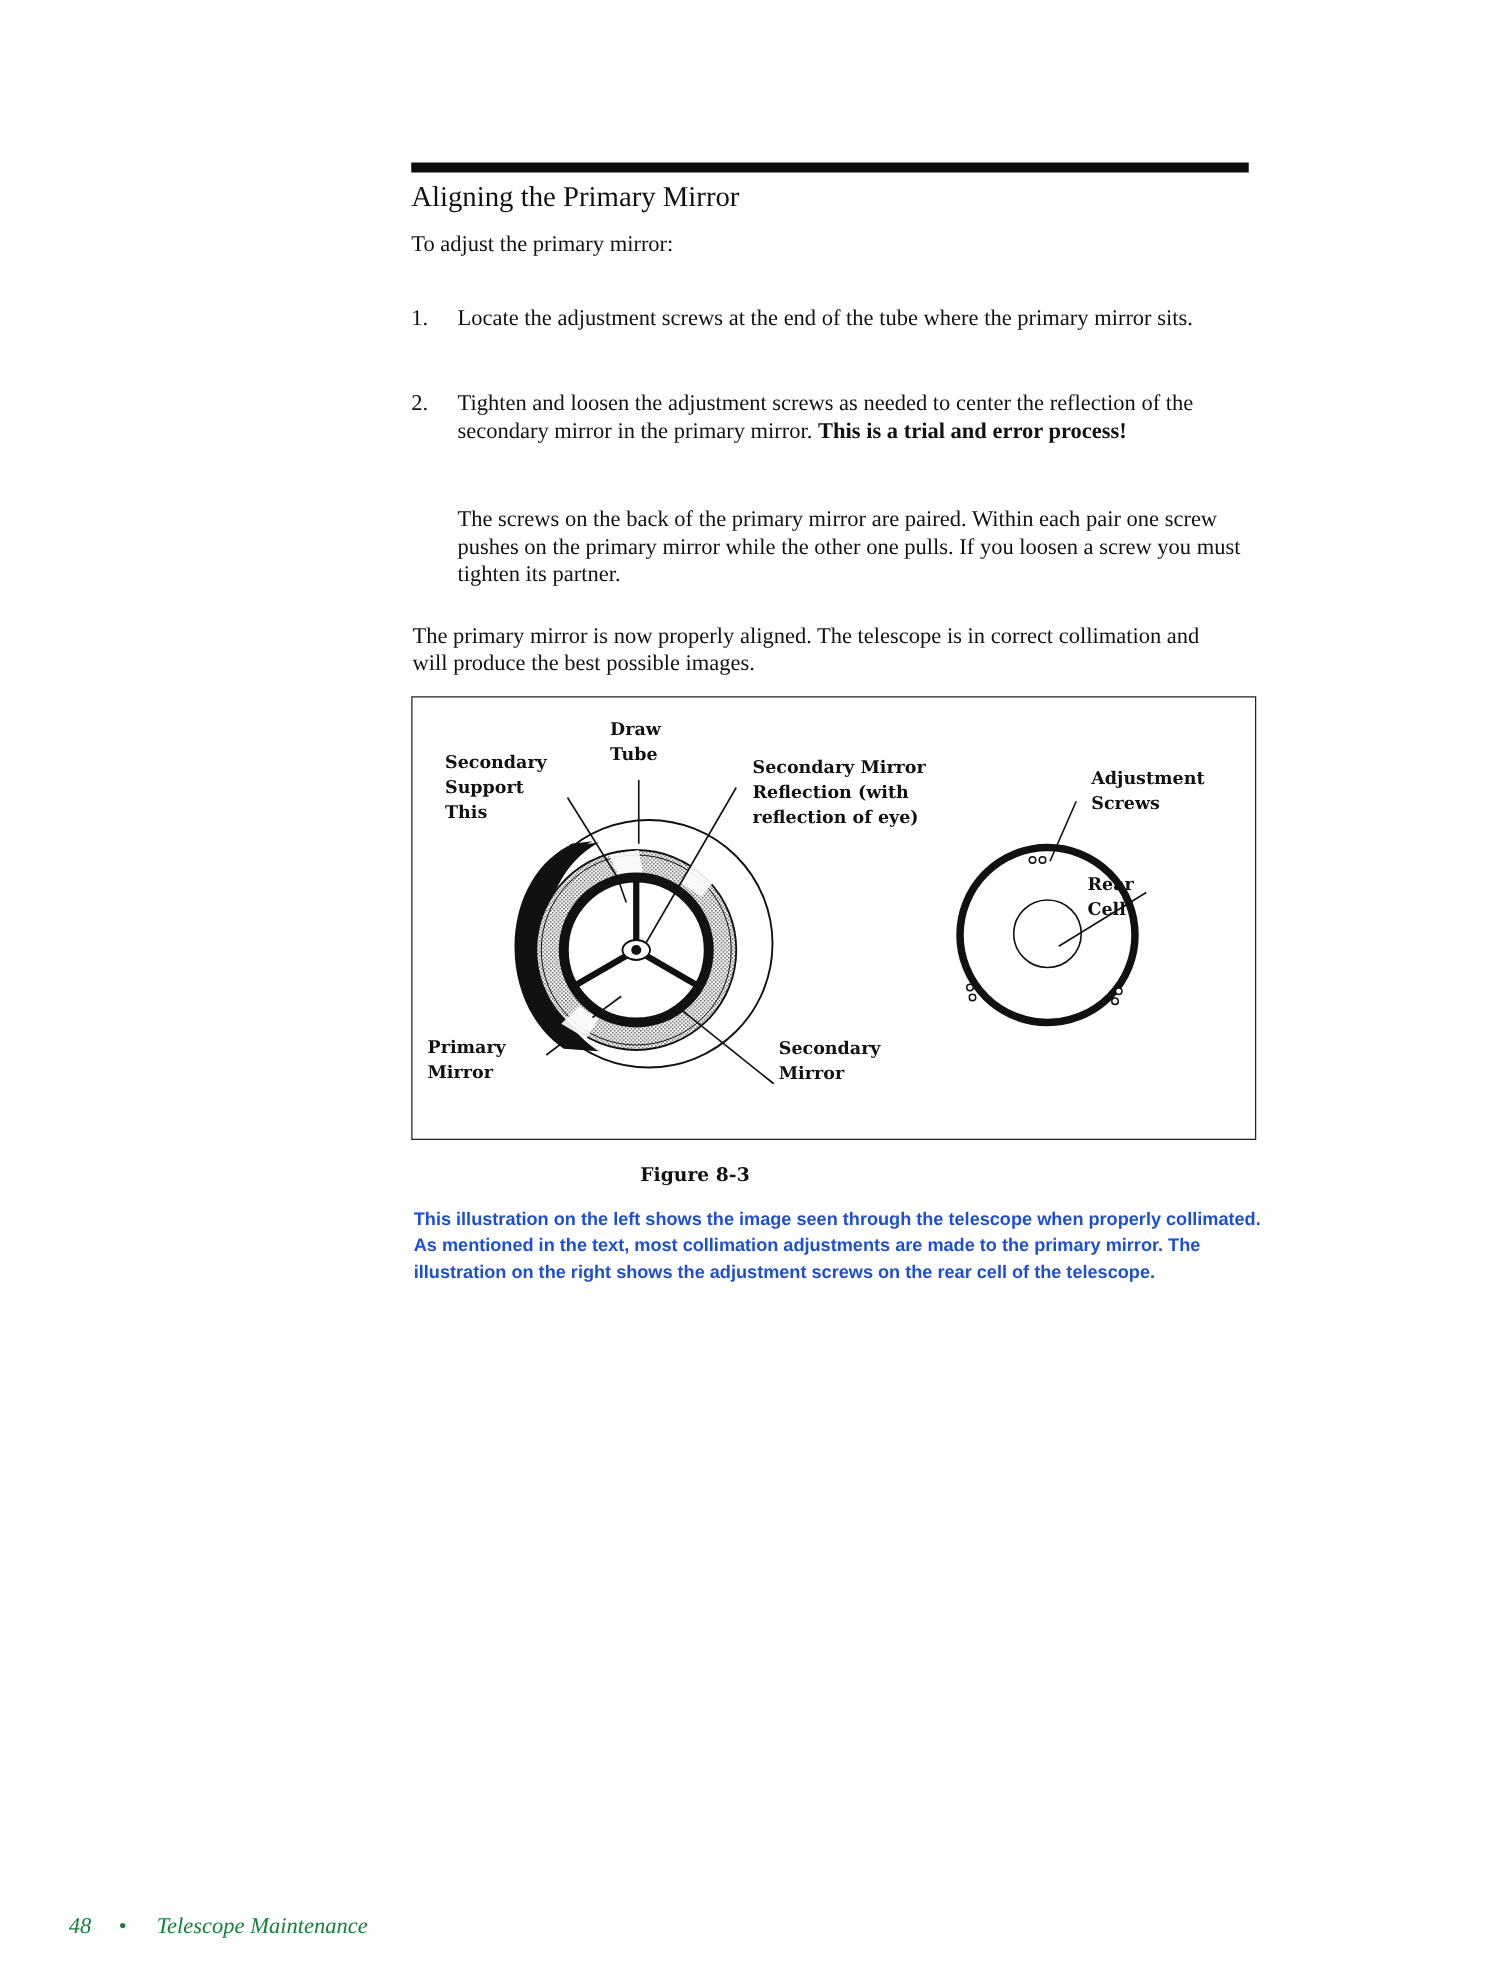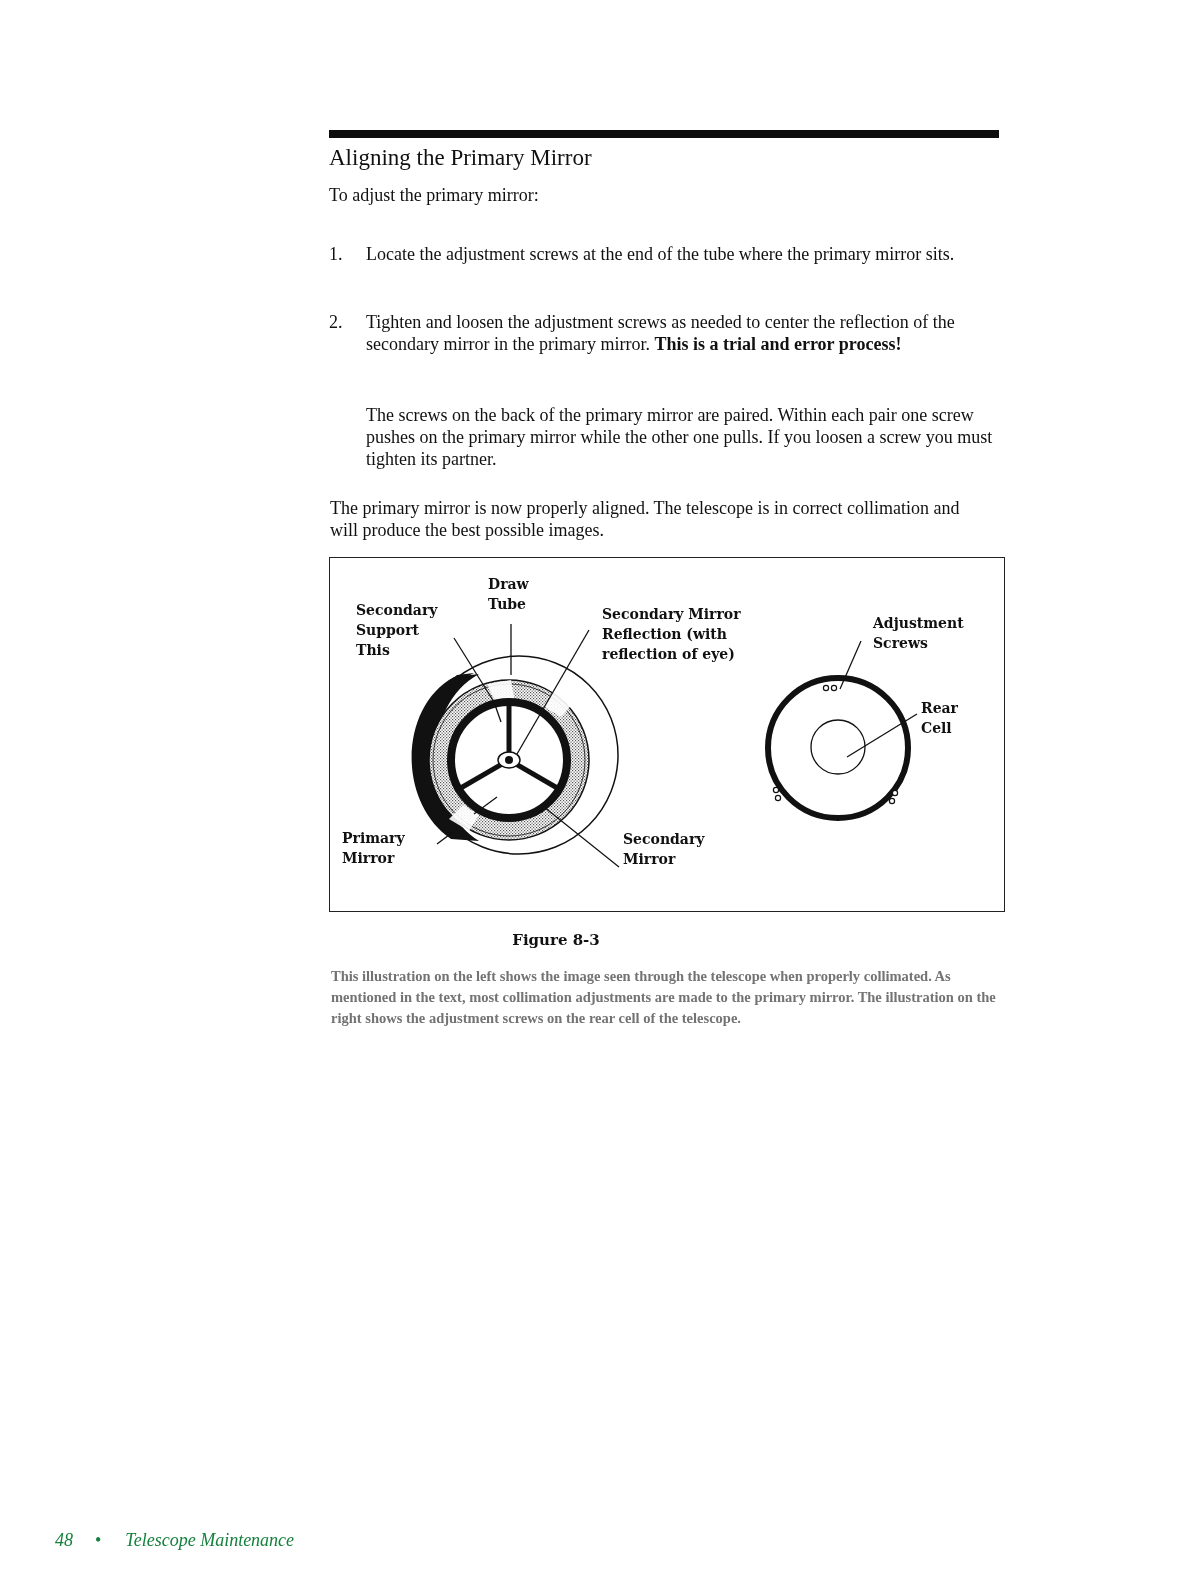"Rear" div.label { left: 921px -> 870px }
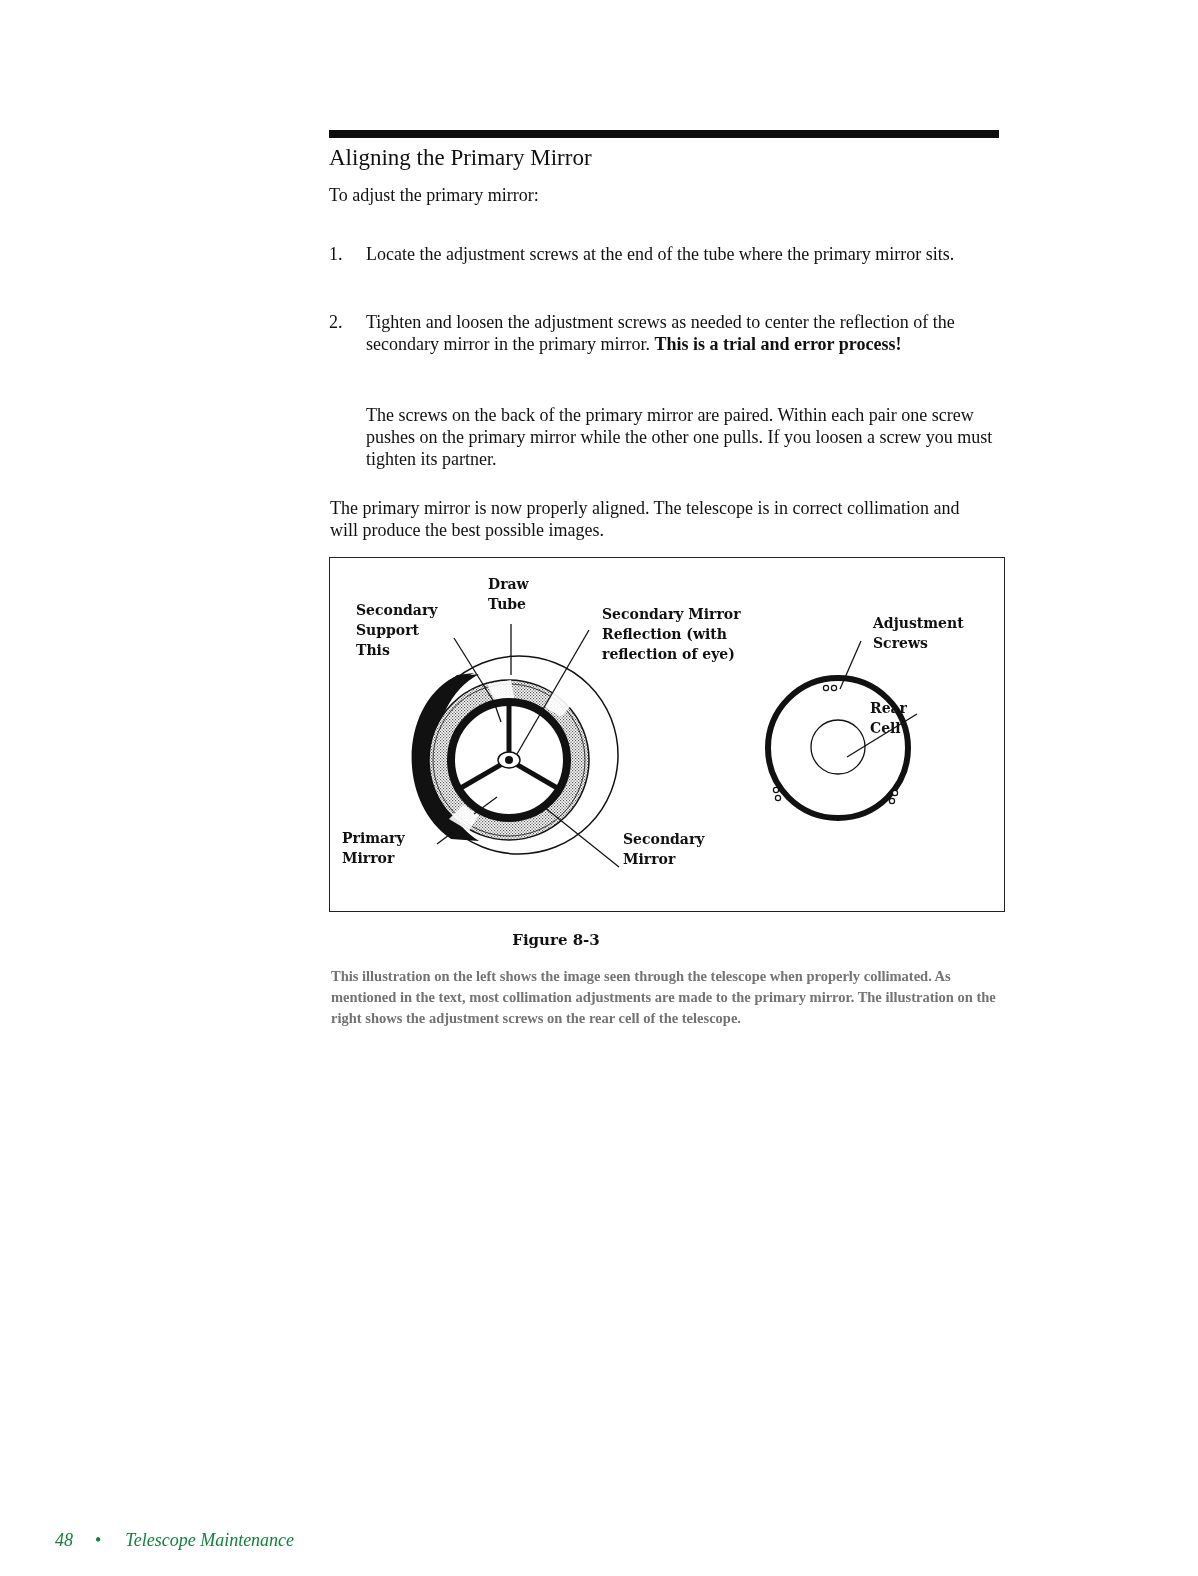"This illustration on the left" .caption { color: #737373 -> #1d4ed8; font-family: Liberation Serif, serif -> Liberation Sans, sans-serif }
